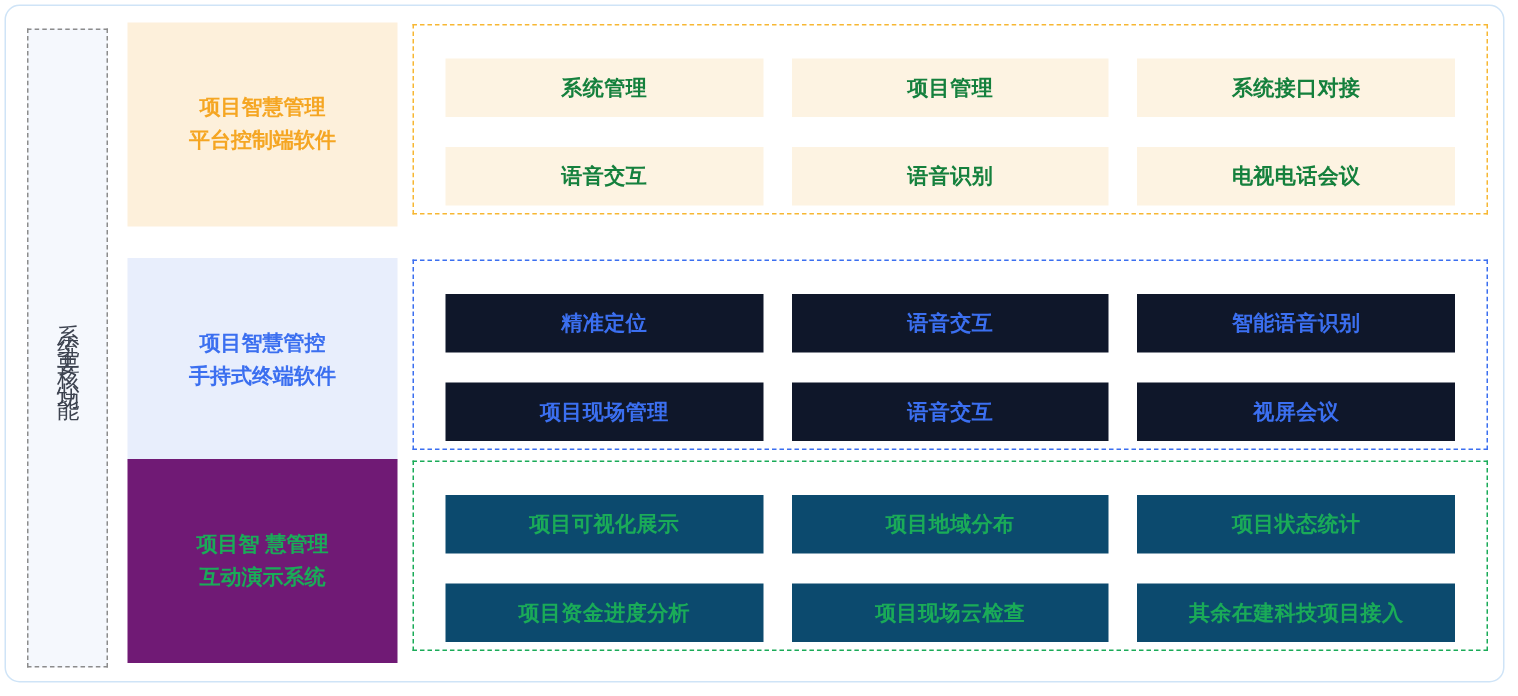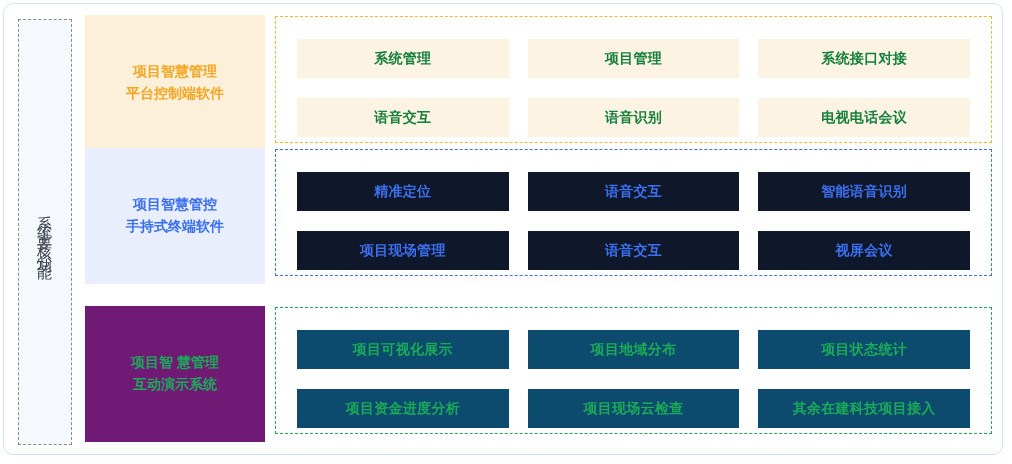"项目智慧管控" .section.s2 { top: 148px -> 172px }
